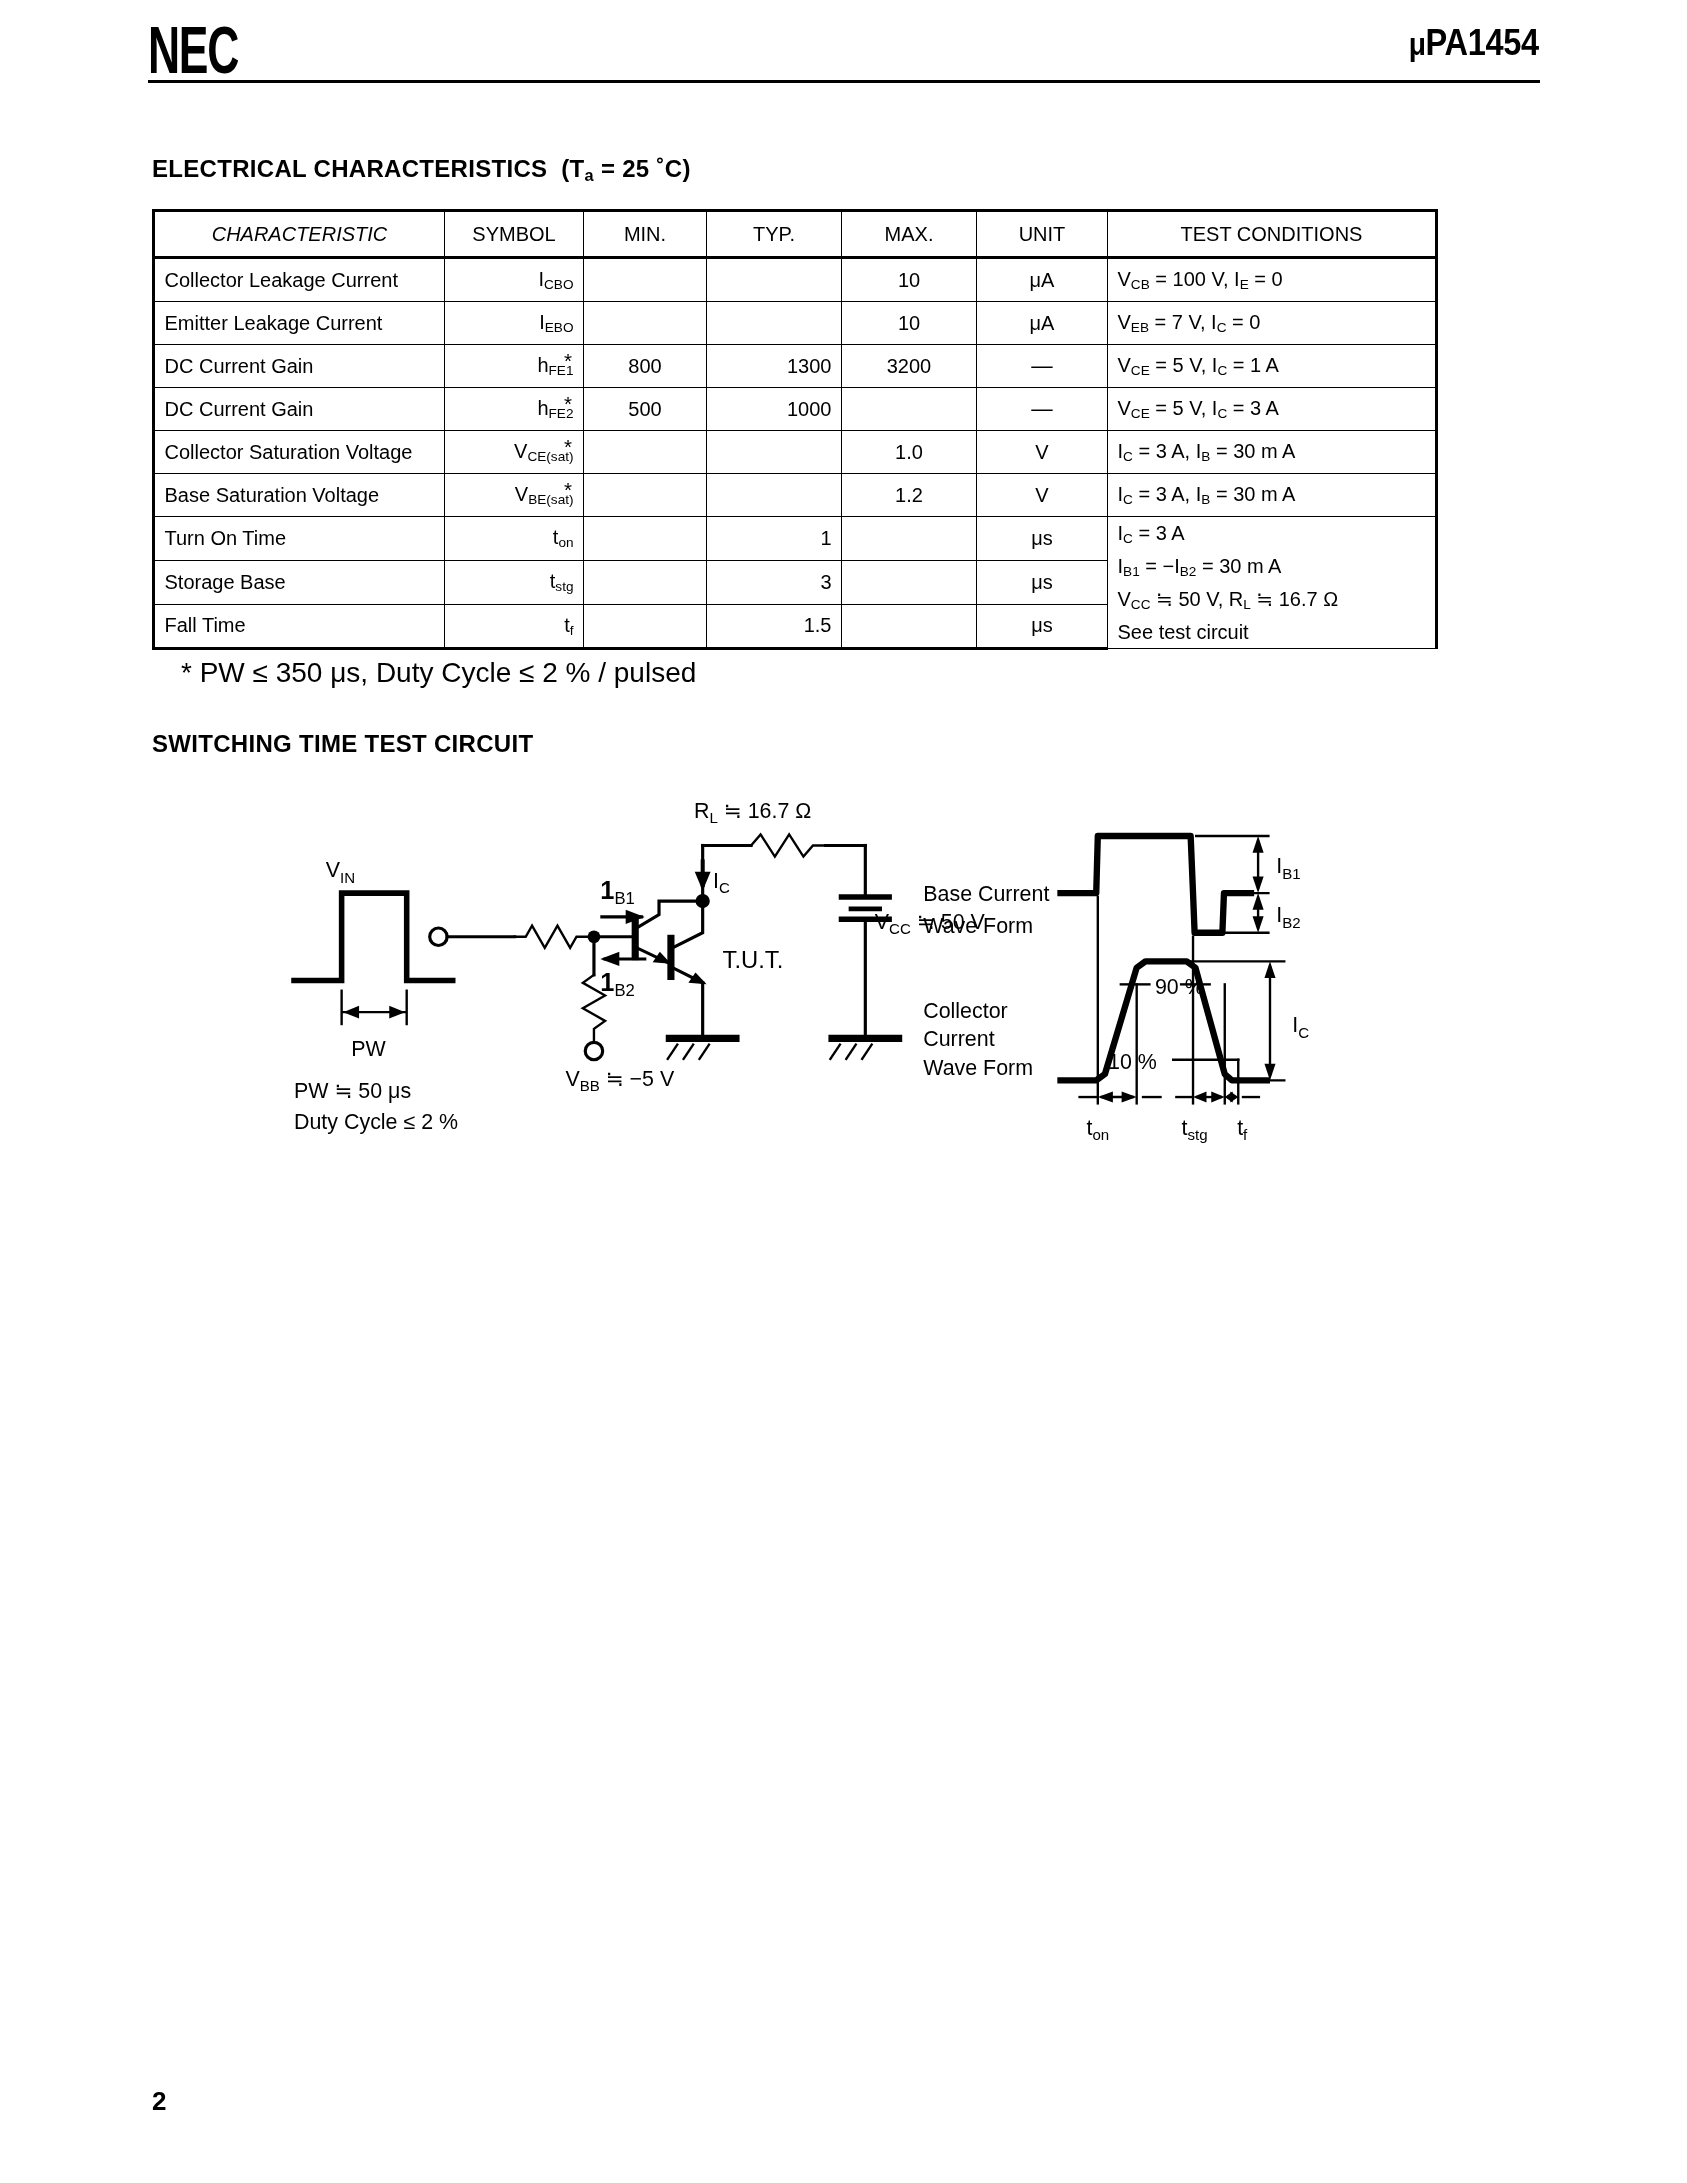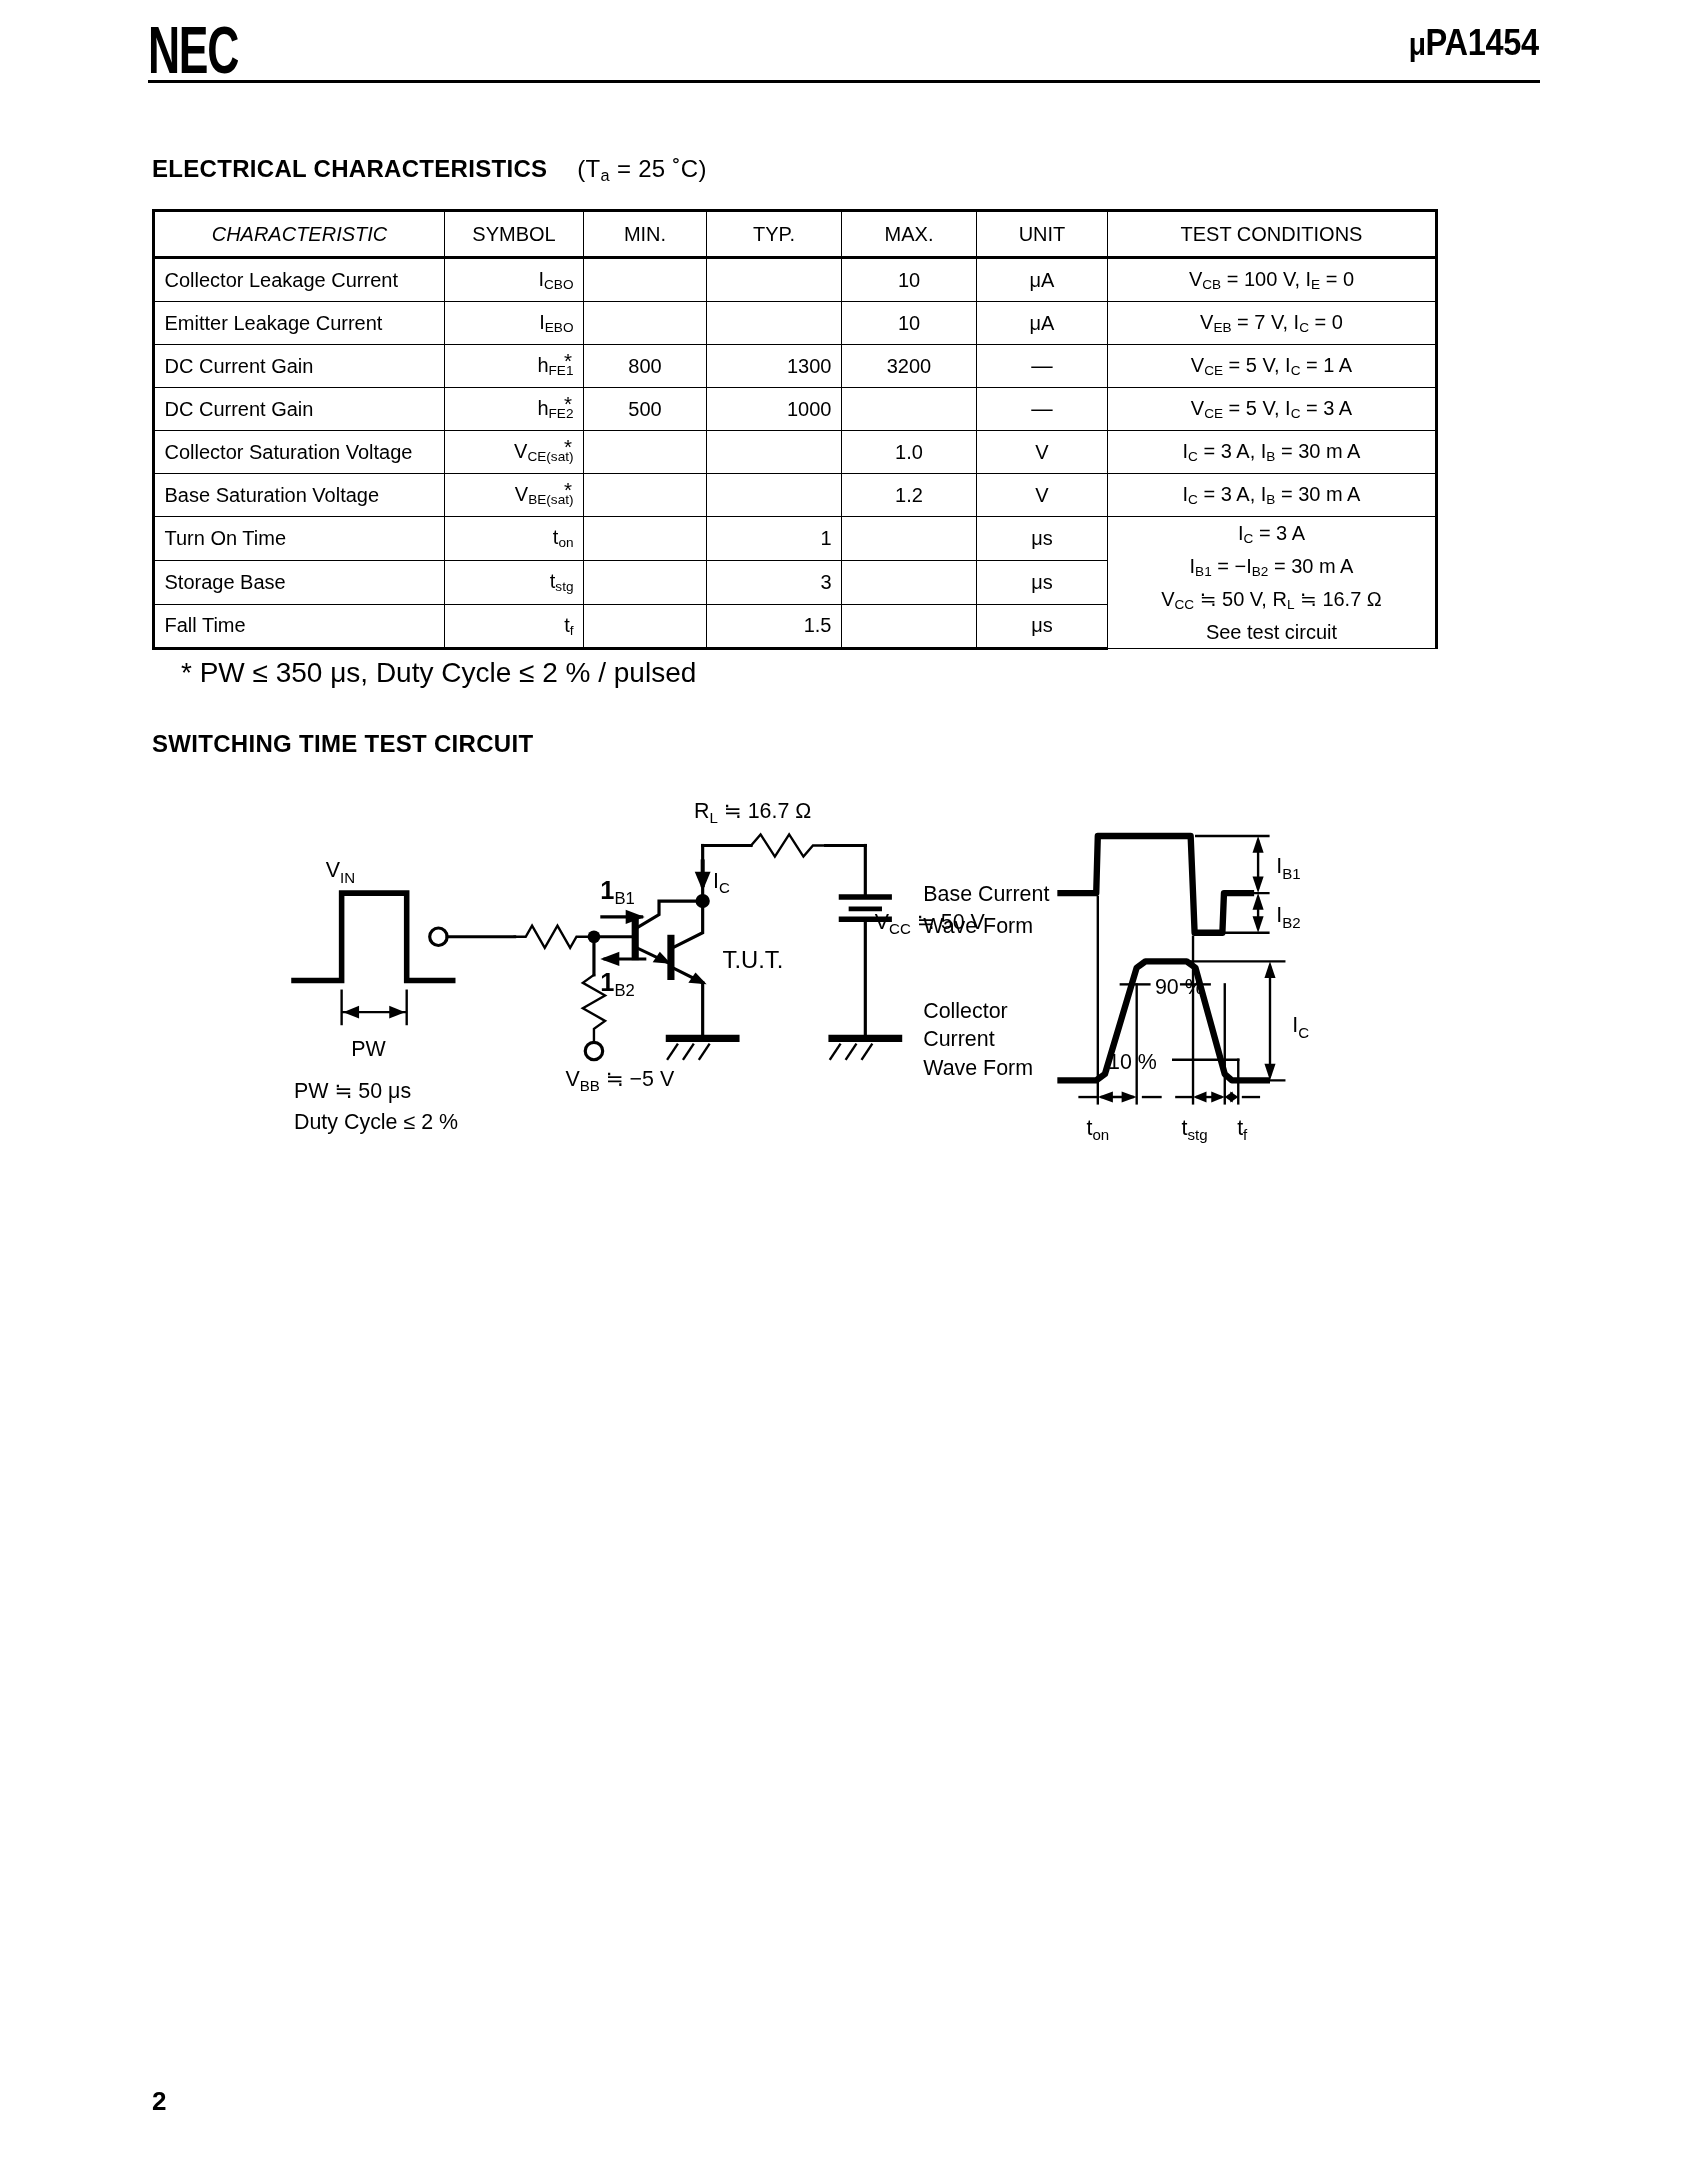"(Ta = 25 ˚C)" .t-cond { font-weight: normal -> bold; margin-left: 16px -> none }
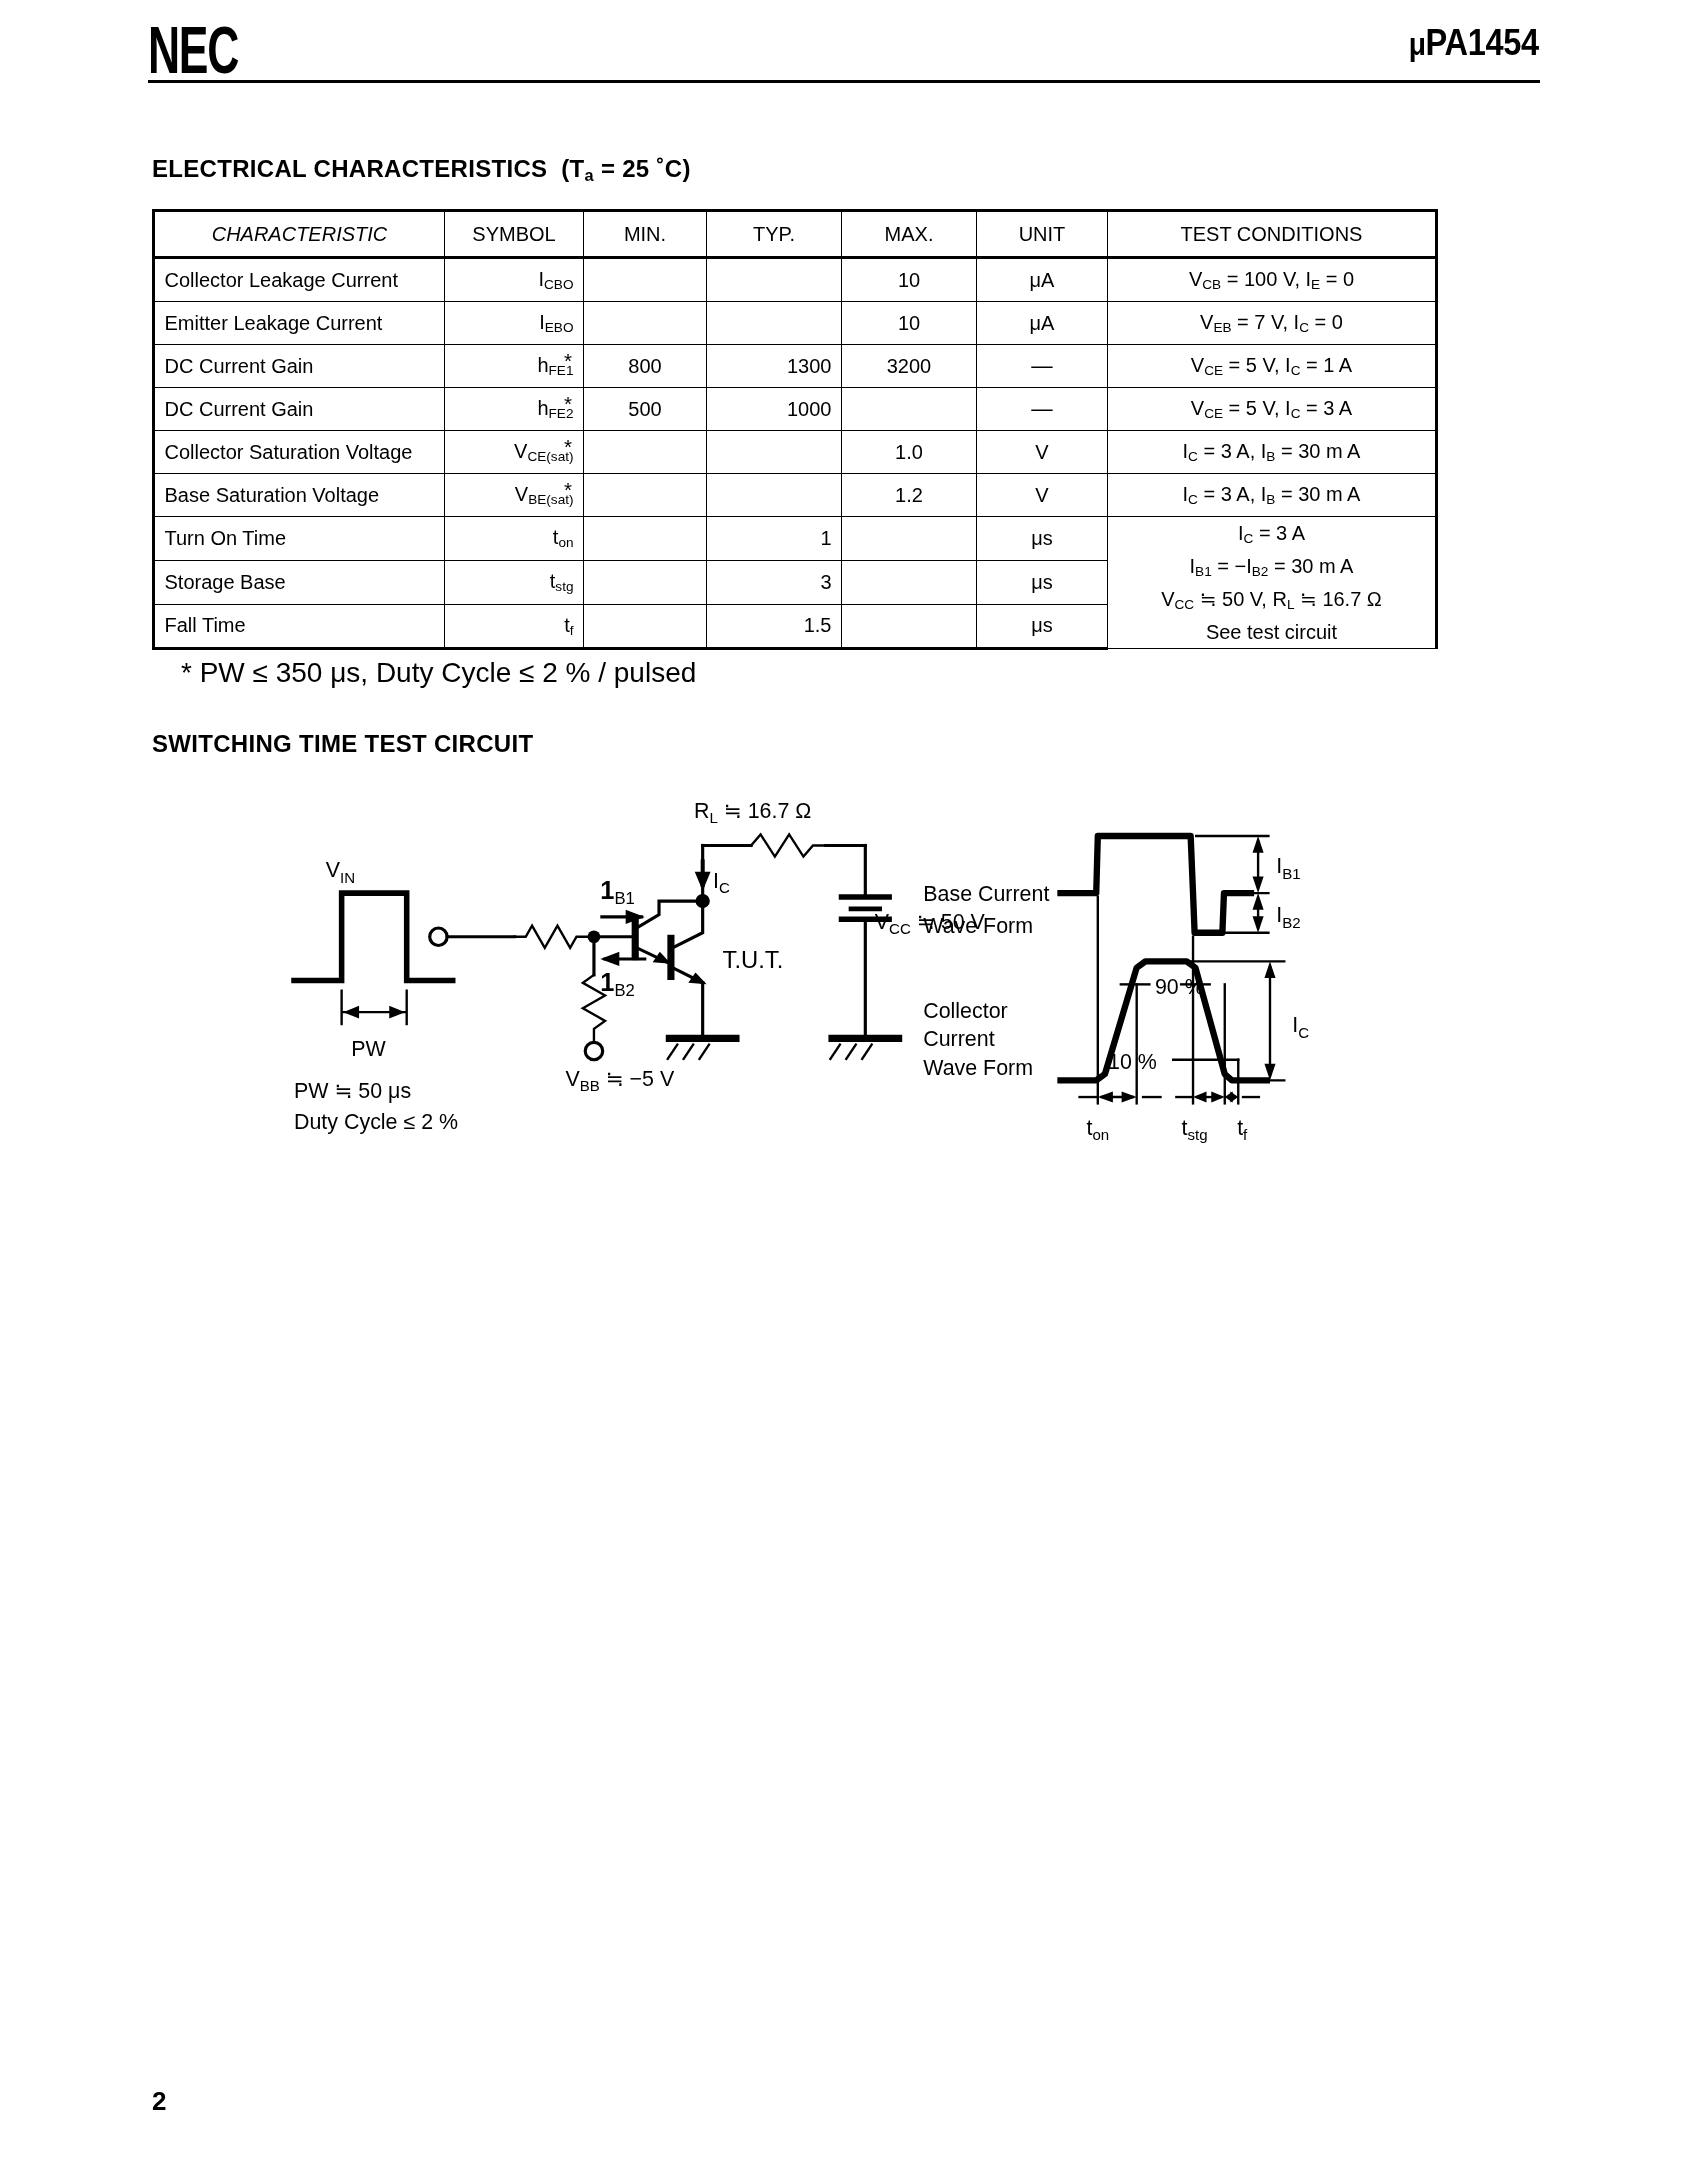"VCB = 100 V, IE" .col-test { text-align: center -> left }
